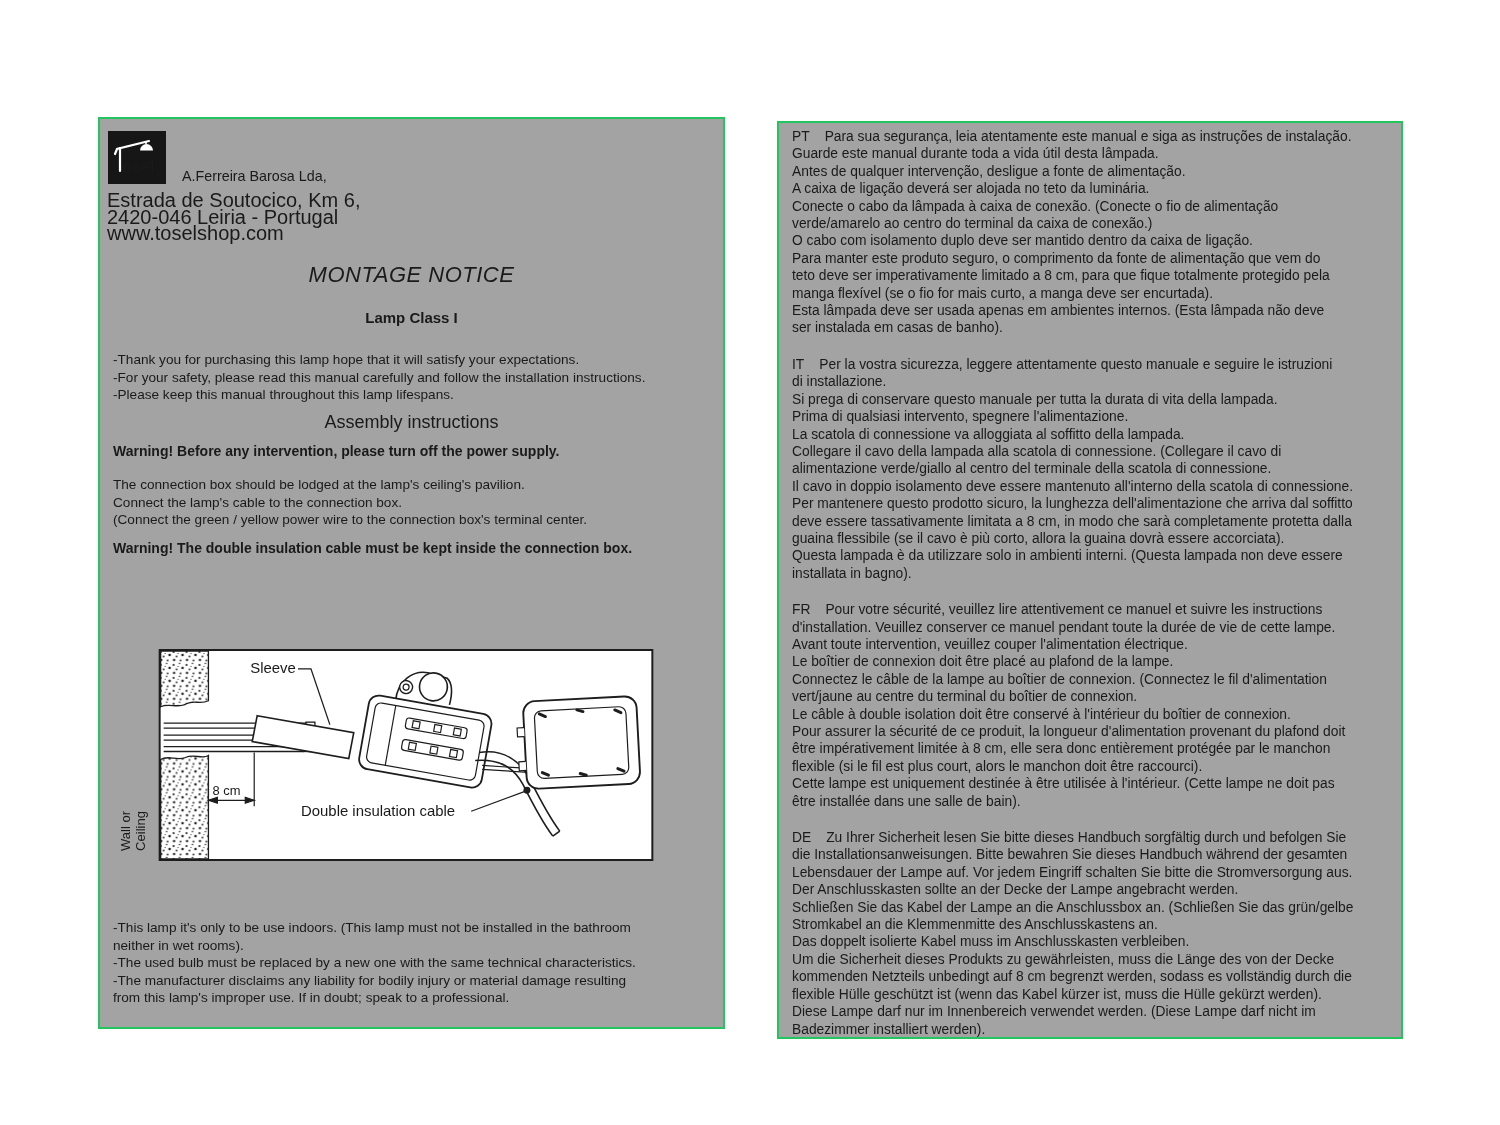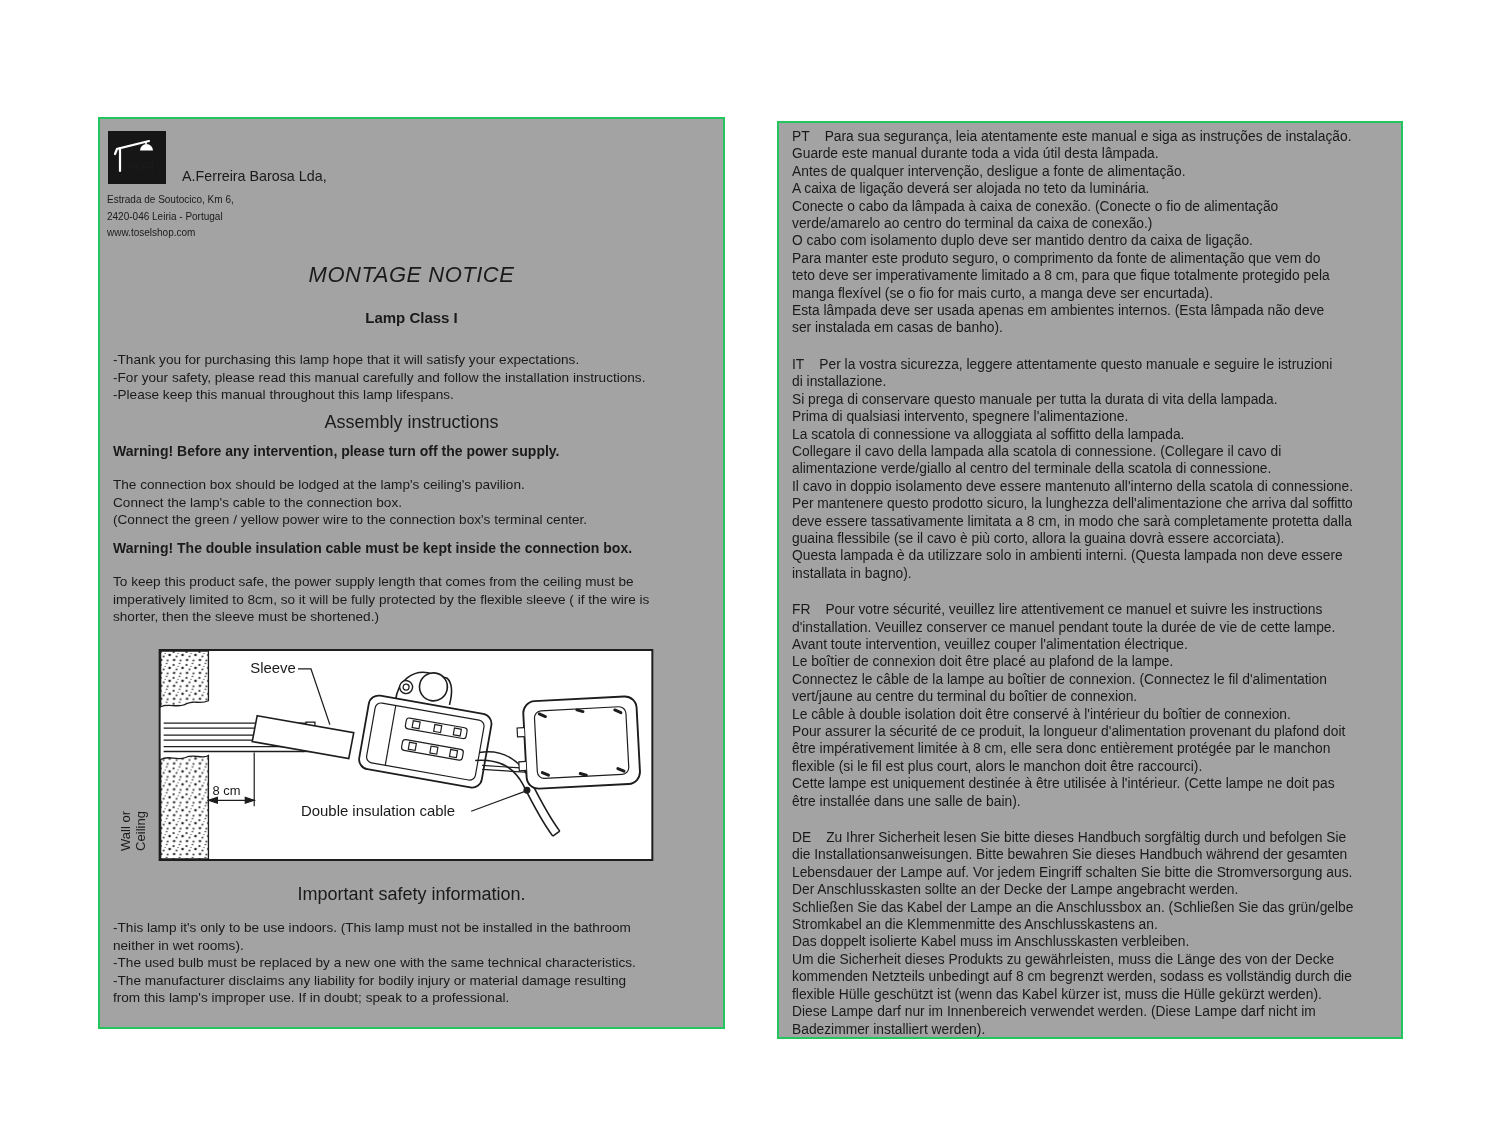"Estrada de Soutocico, Km 6," .addr { font-size: 10px -> 20px }
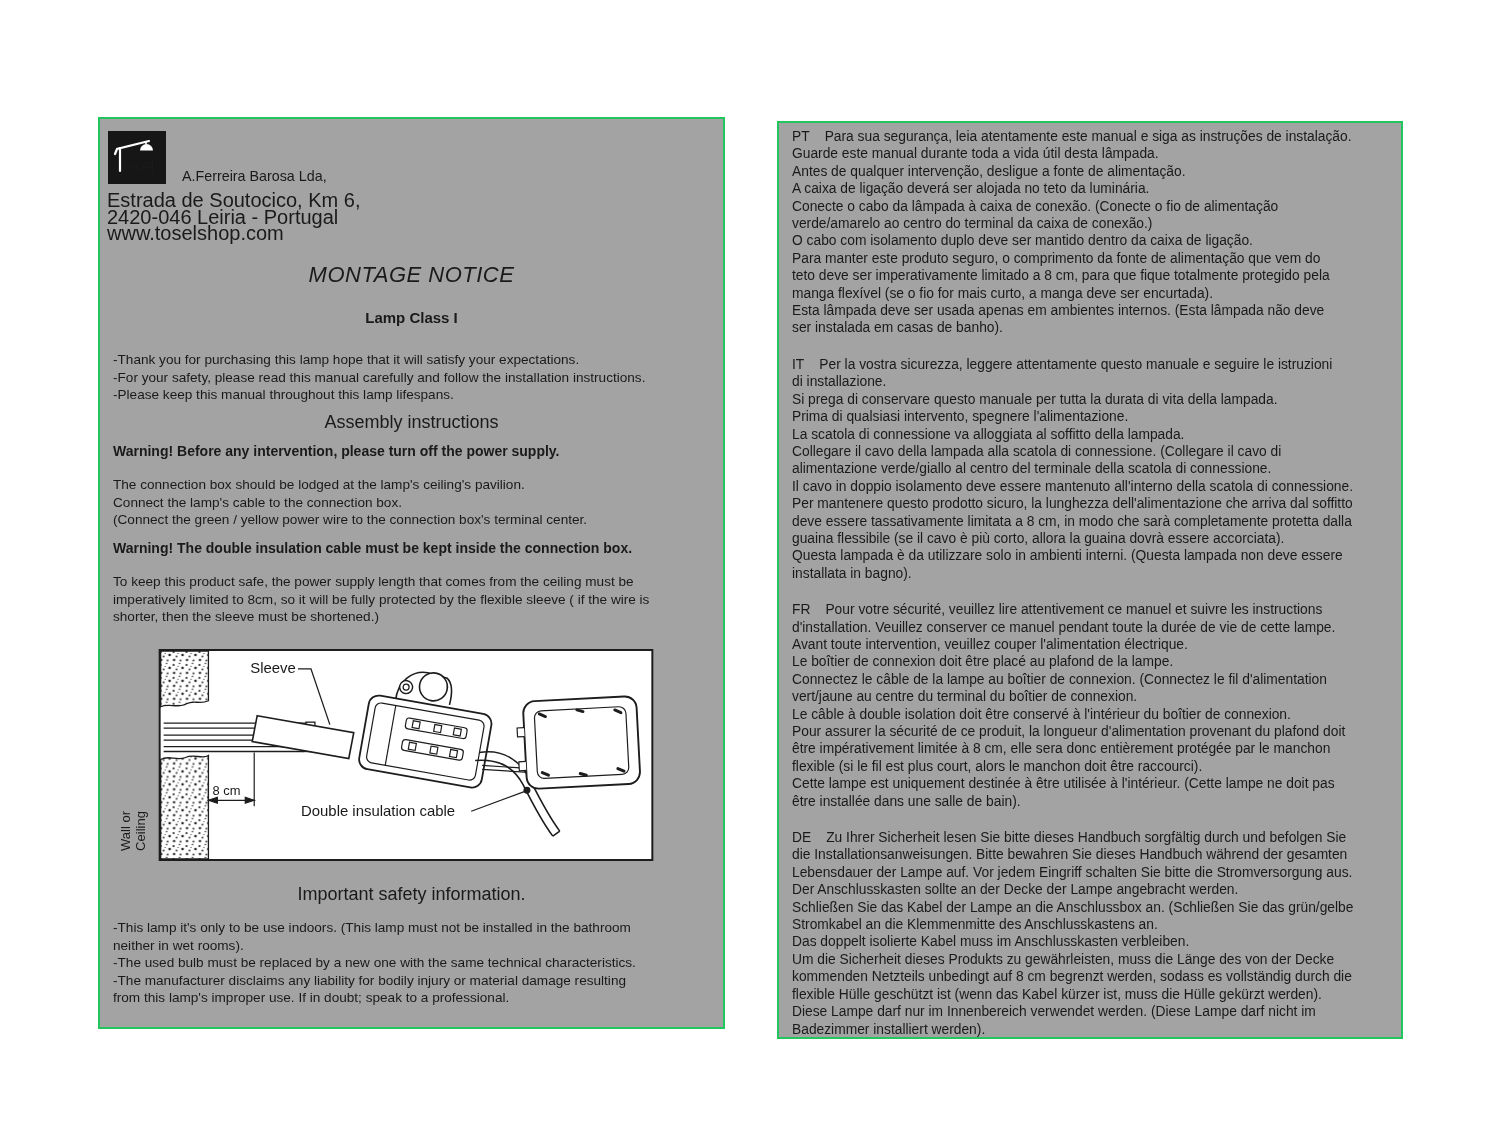"To keep this product safe," div.abs { html: <div>To keep this product safe, the power supply length that comes from the ceiling must be imperatively limited to 8cm, so it will be fully protected by the flexible sleeve ( if the wire is shorter, then the sleeve must be shortened.)</div> -> none }
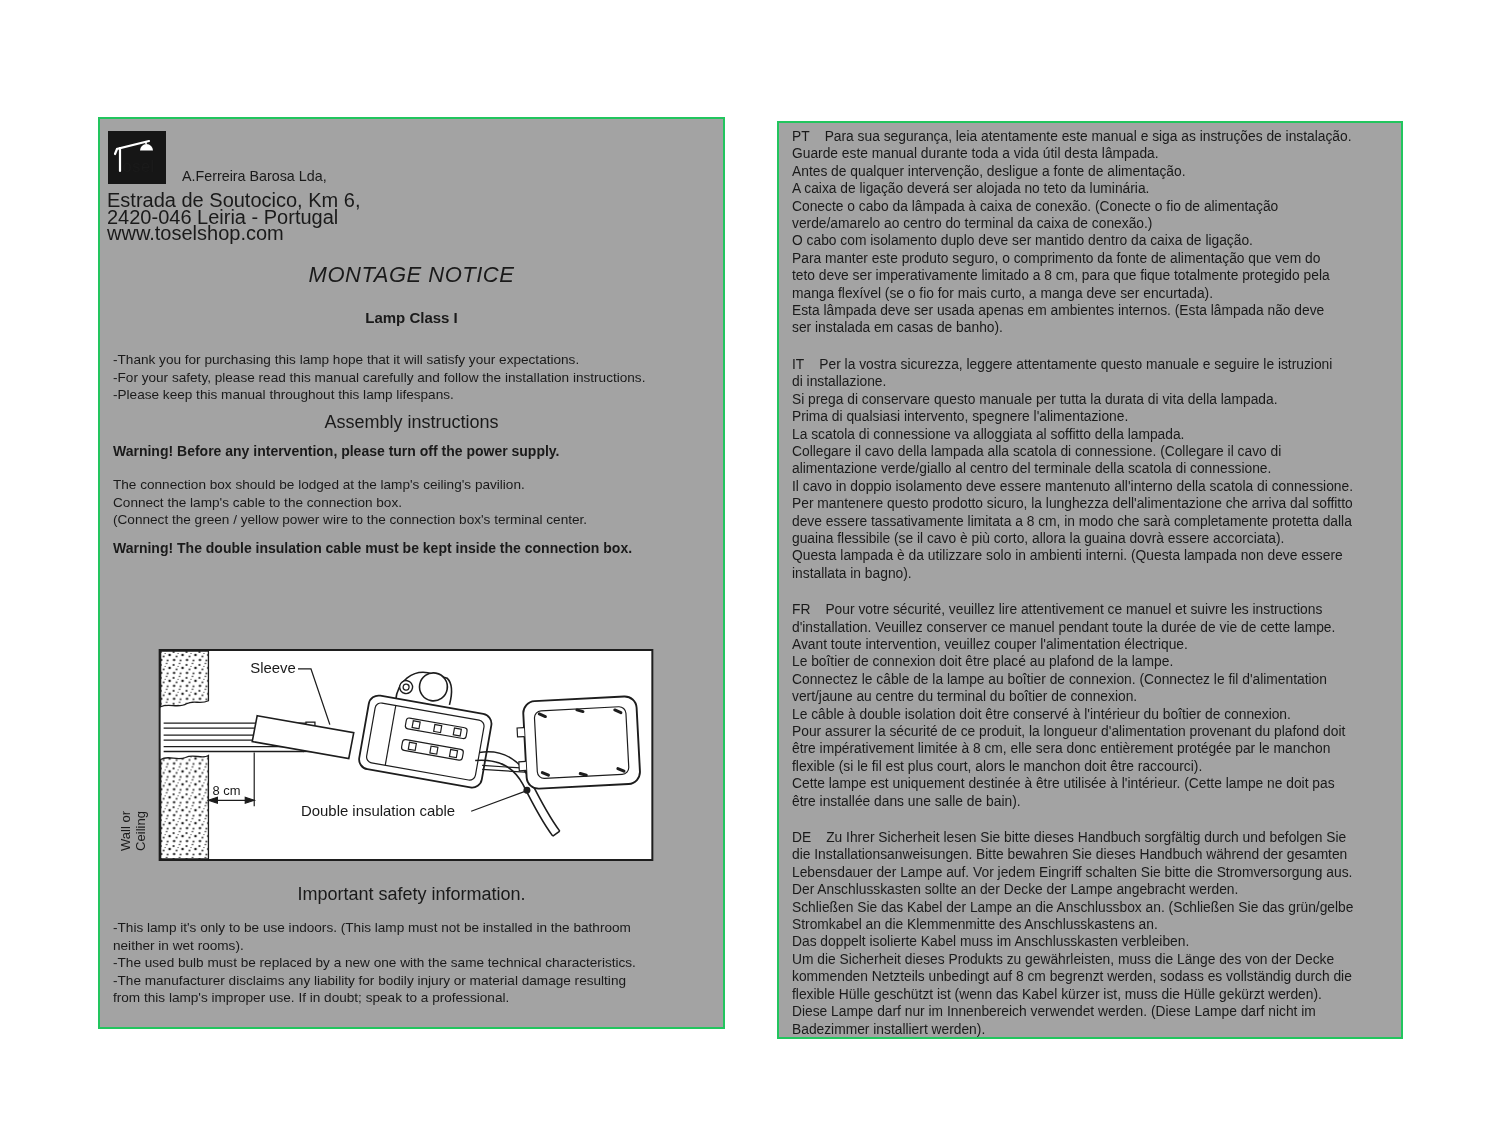"Important safety information." div.abs { html: <div>Important safety information.</div> -> none }
